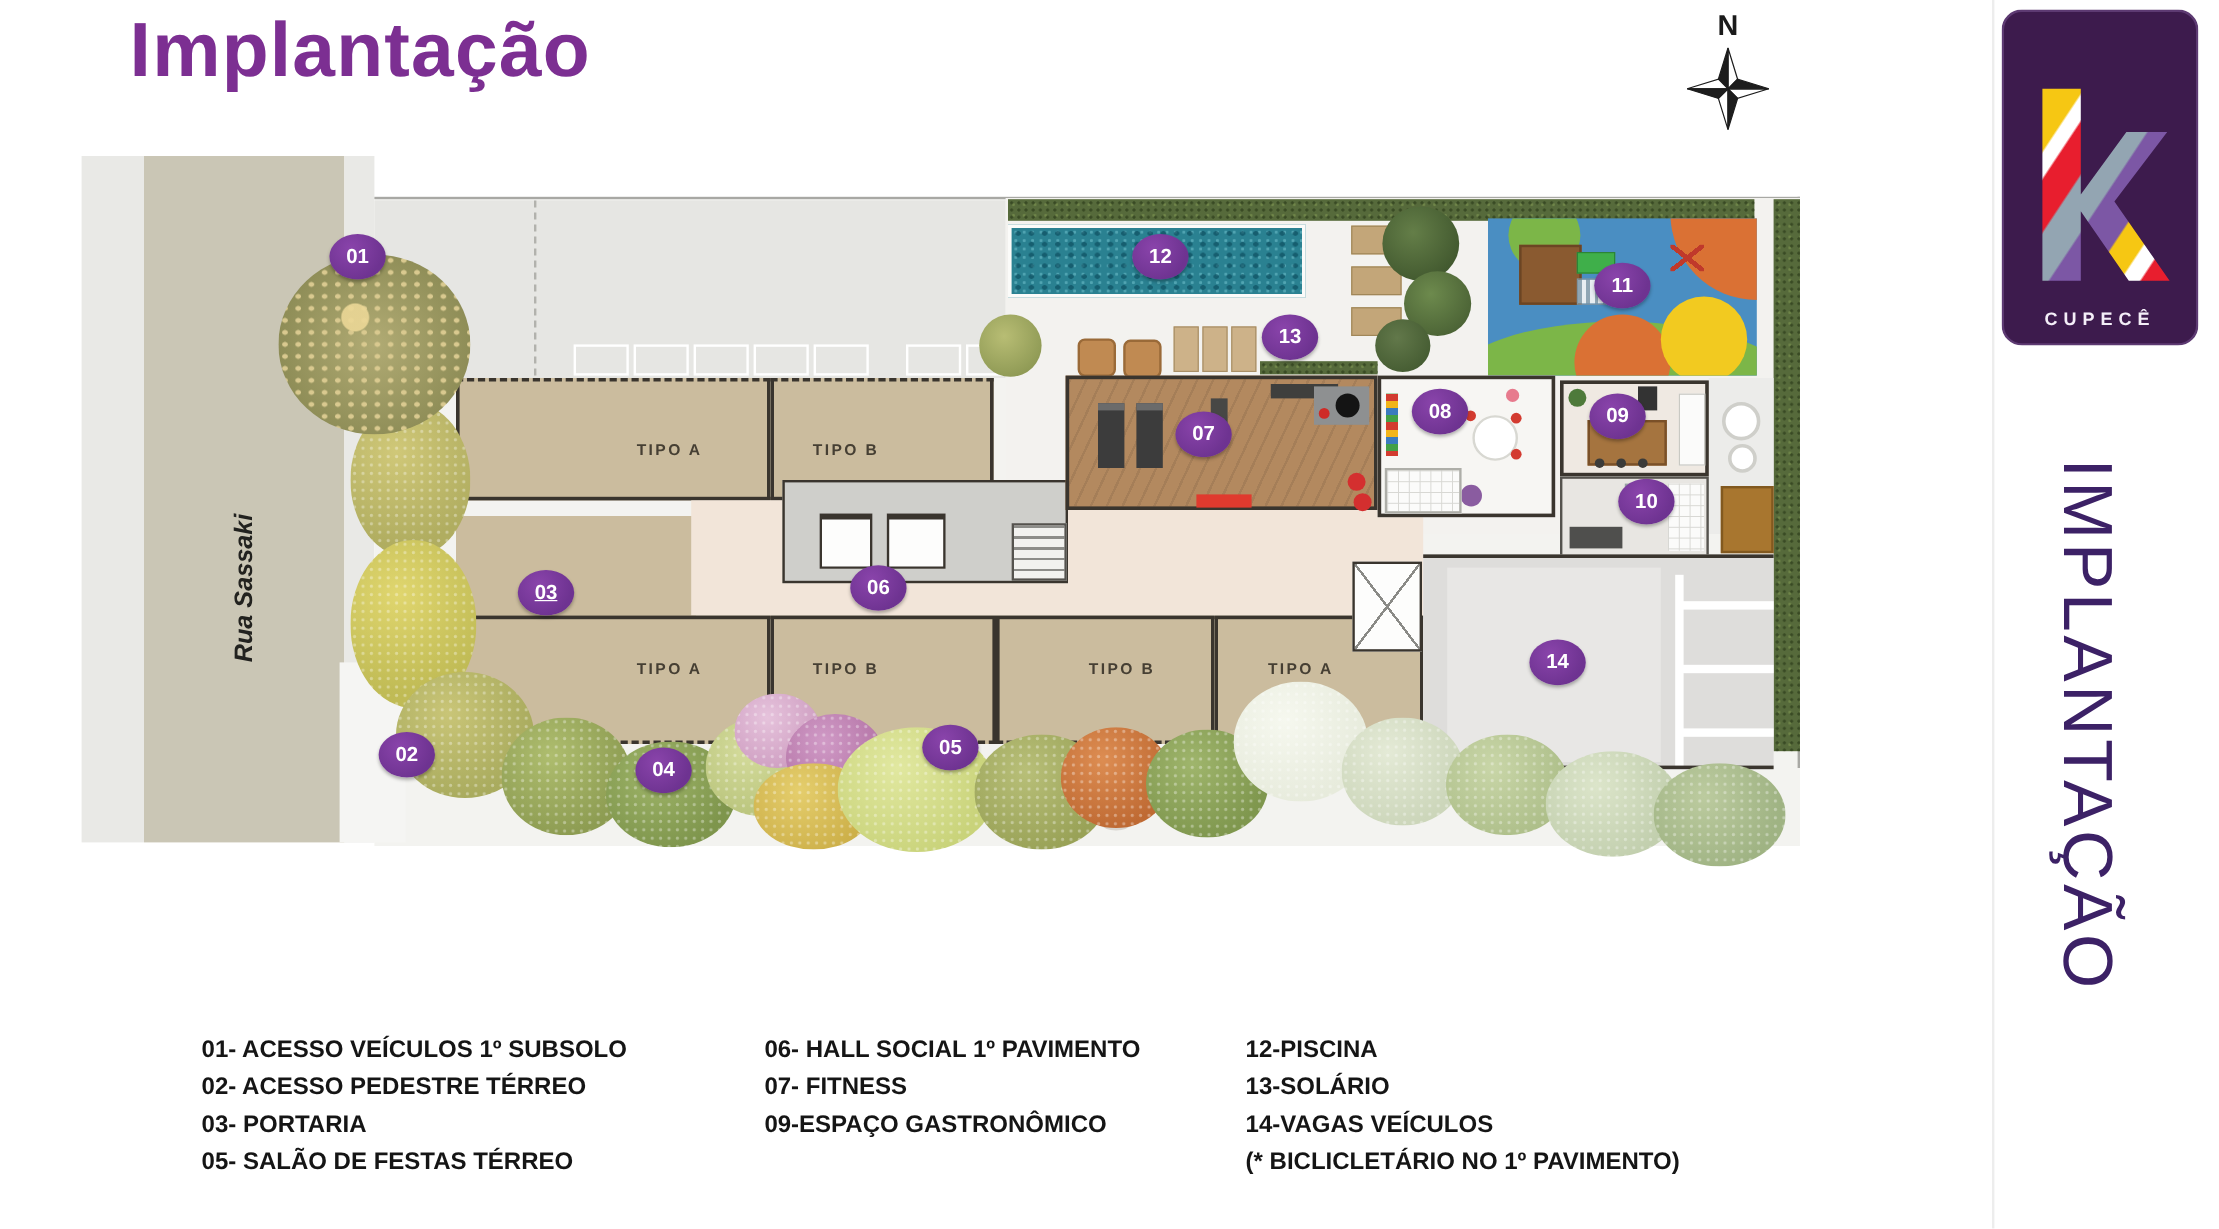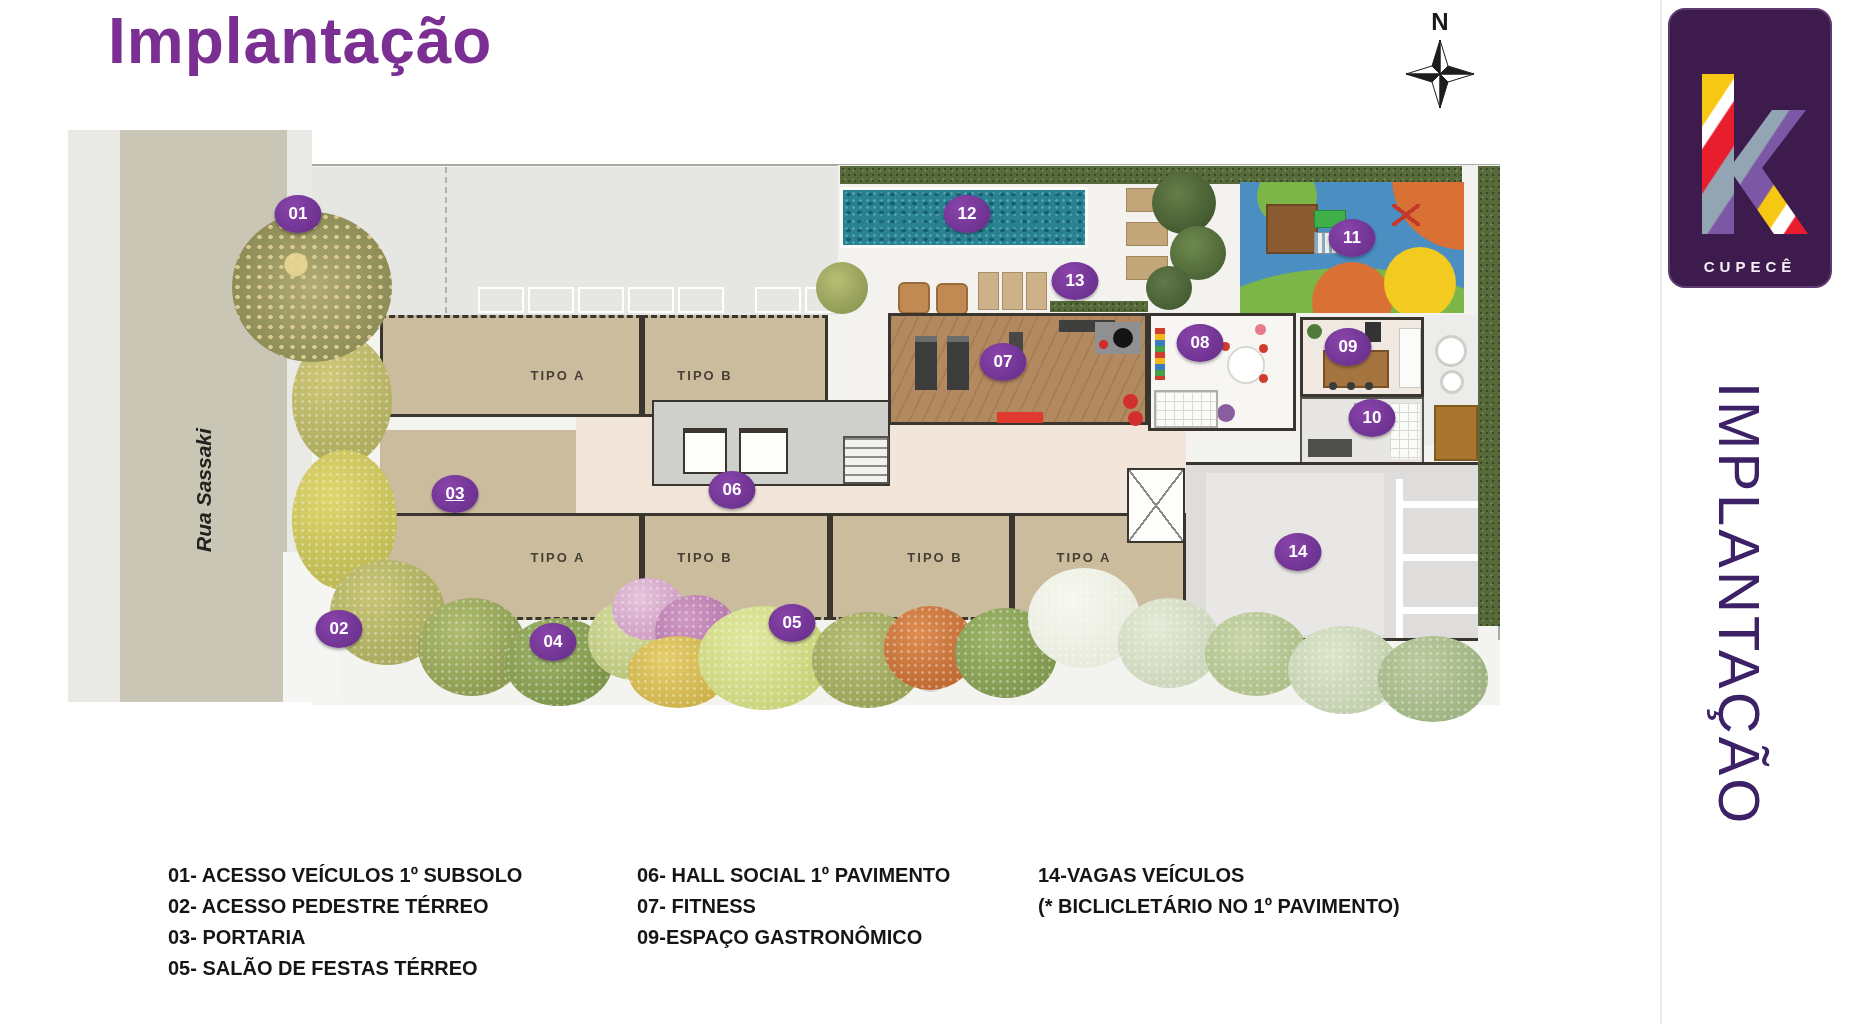"12-PISCINA" div { html: none -> <div>12-PISCINA</div> }
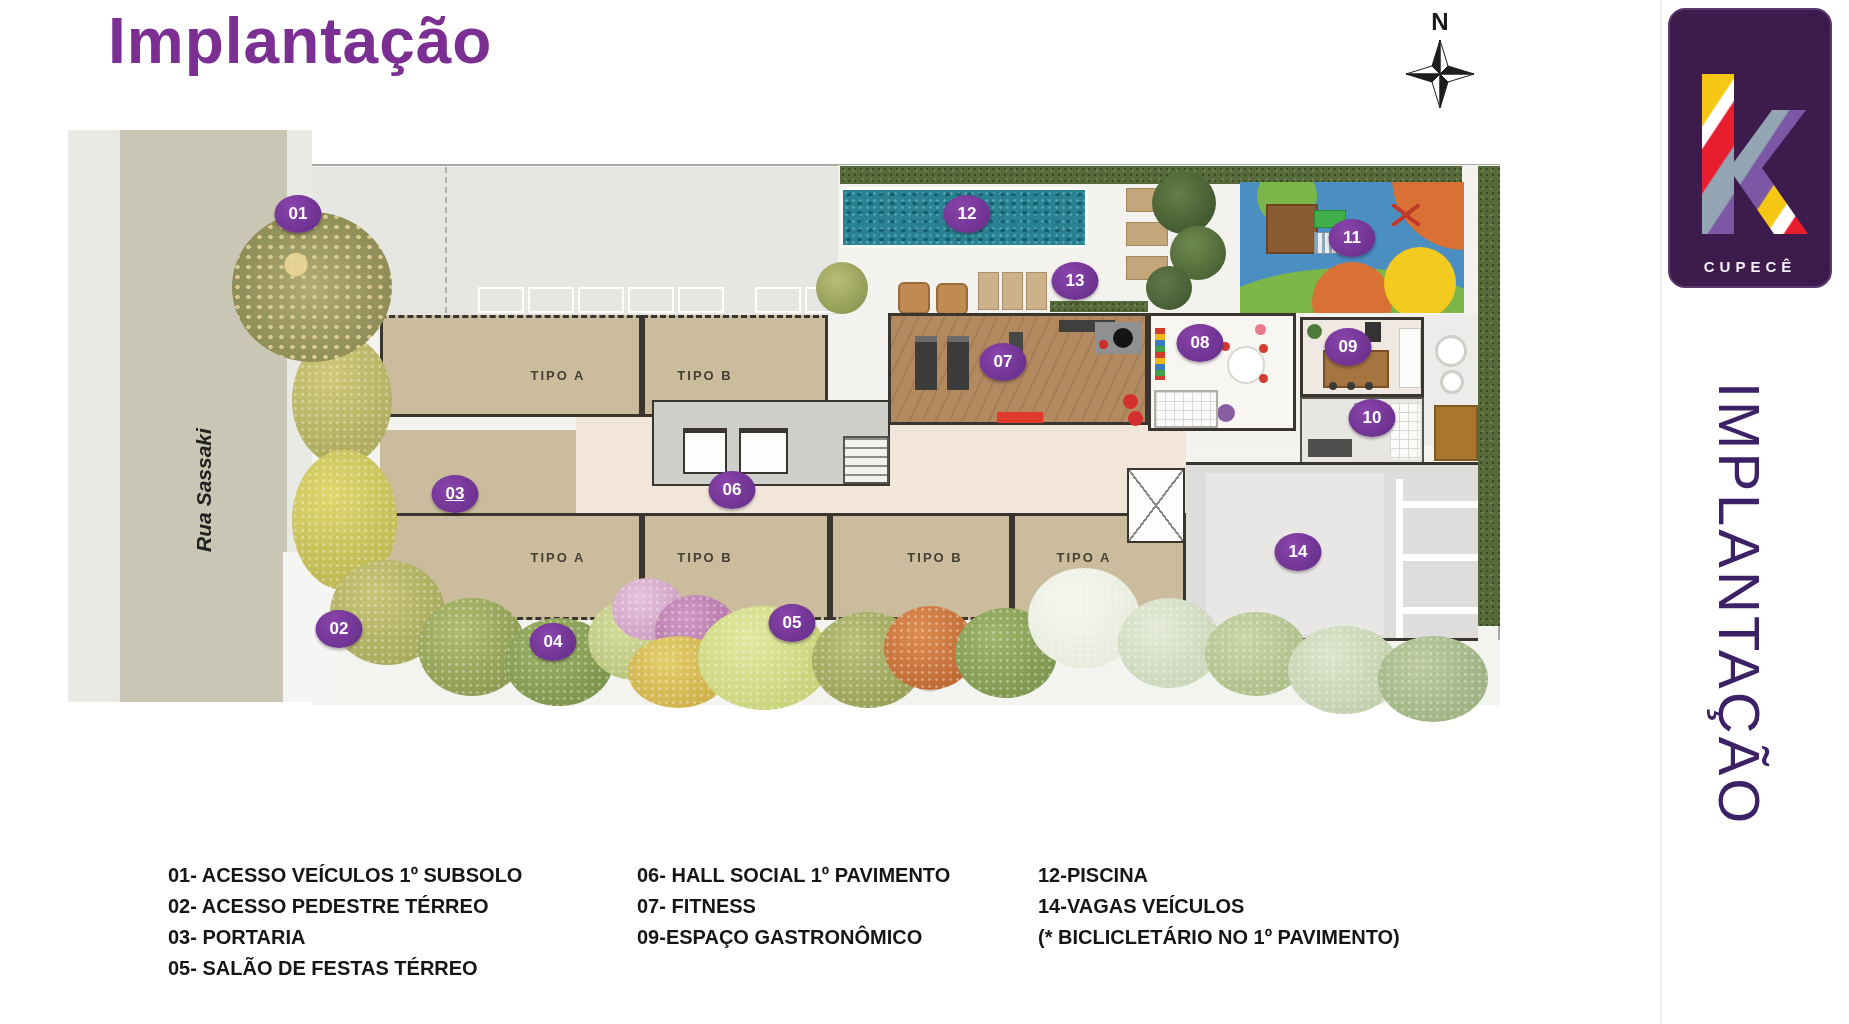"13-SOLÁRIO" div { html: none -> <div>13-SOLÁRIO</div> }
